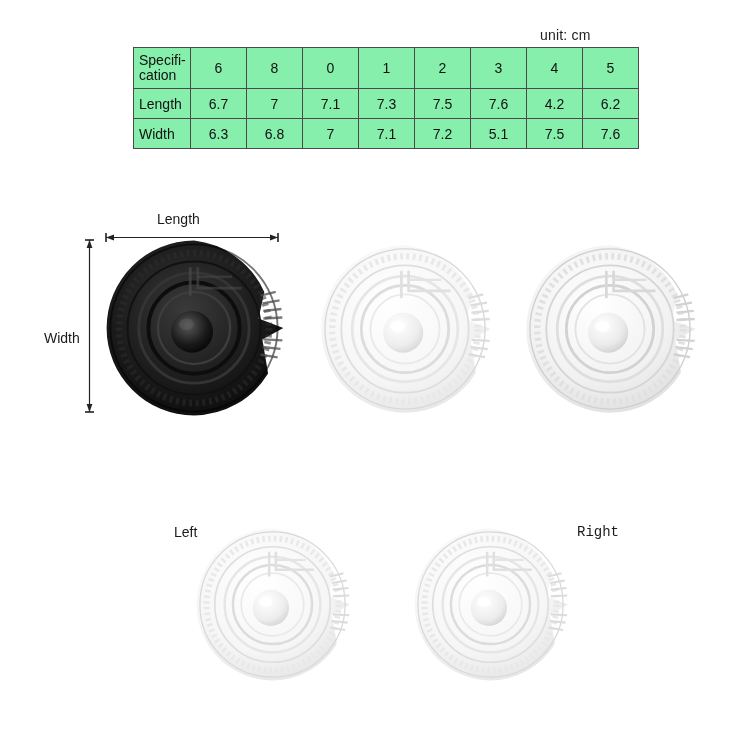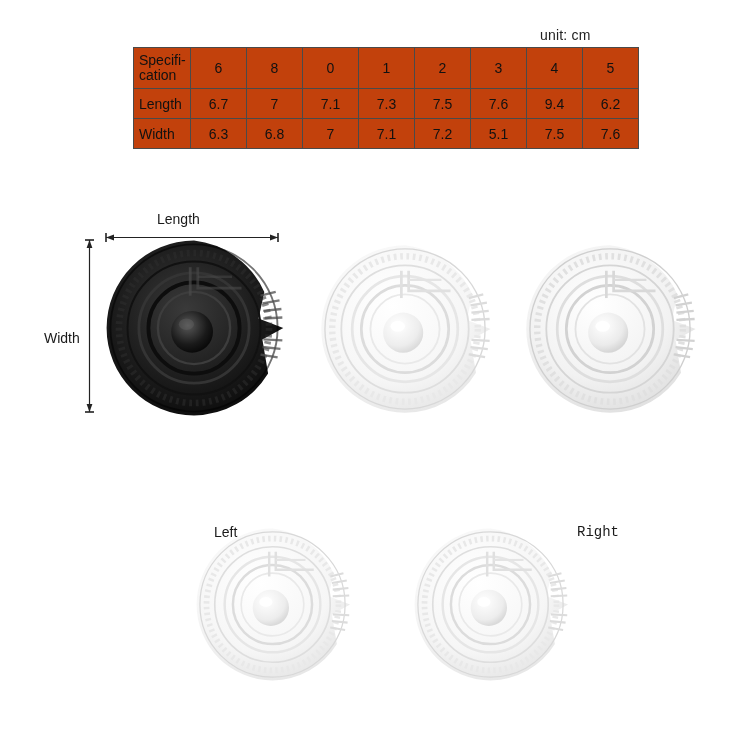"Specifi-" table.spec-table { background: #c2410c -> #86efac }
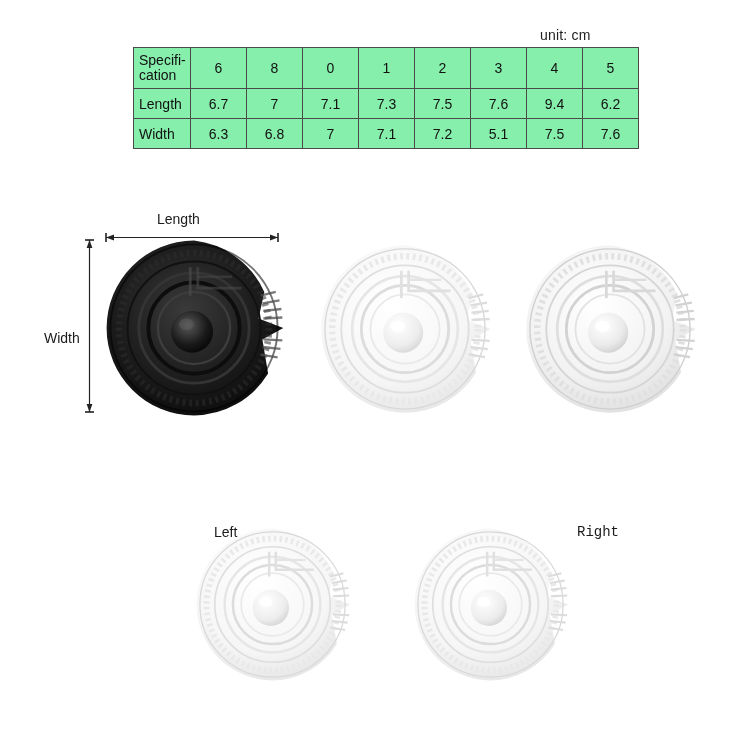"9.4" td.val { text: 9.4 -> 4.2 }
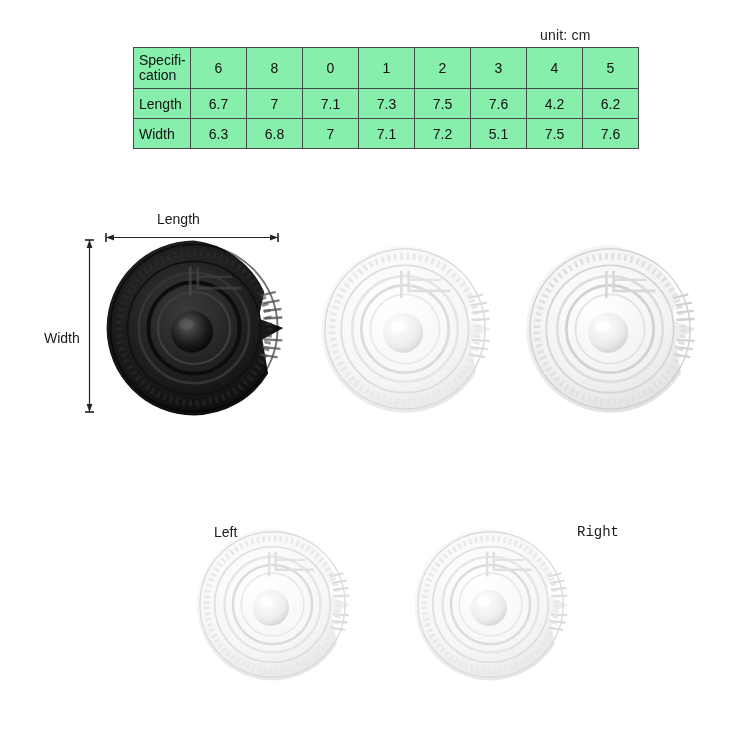"Left" .left-label { margin-left: 40px -> none }
